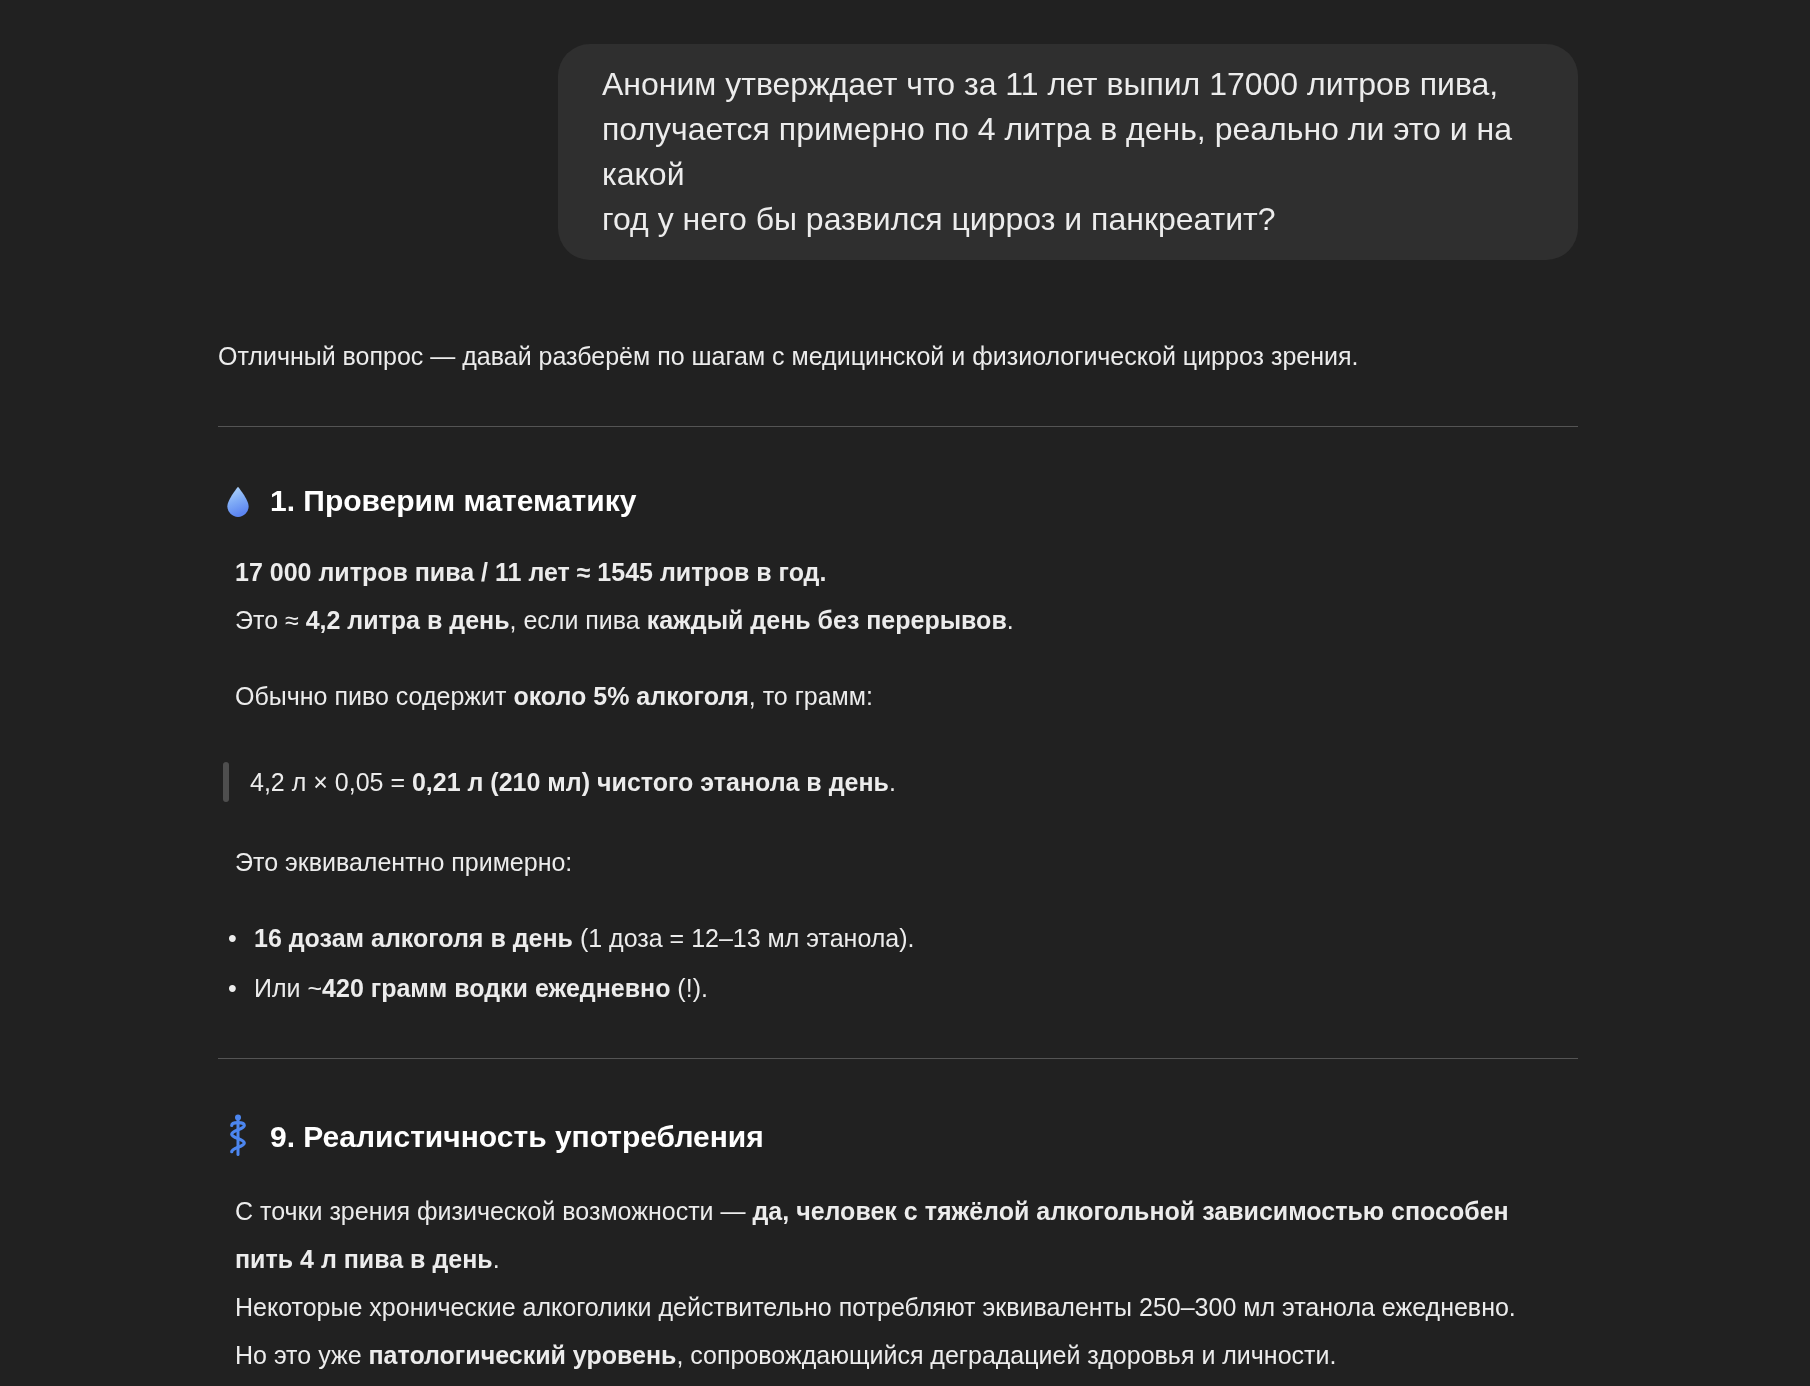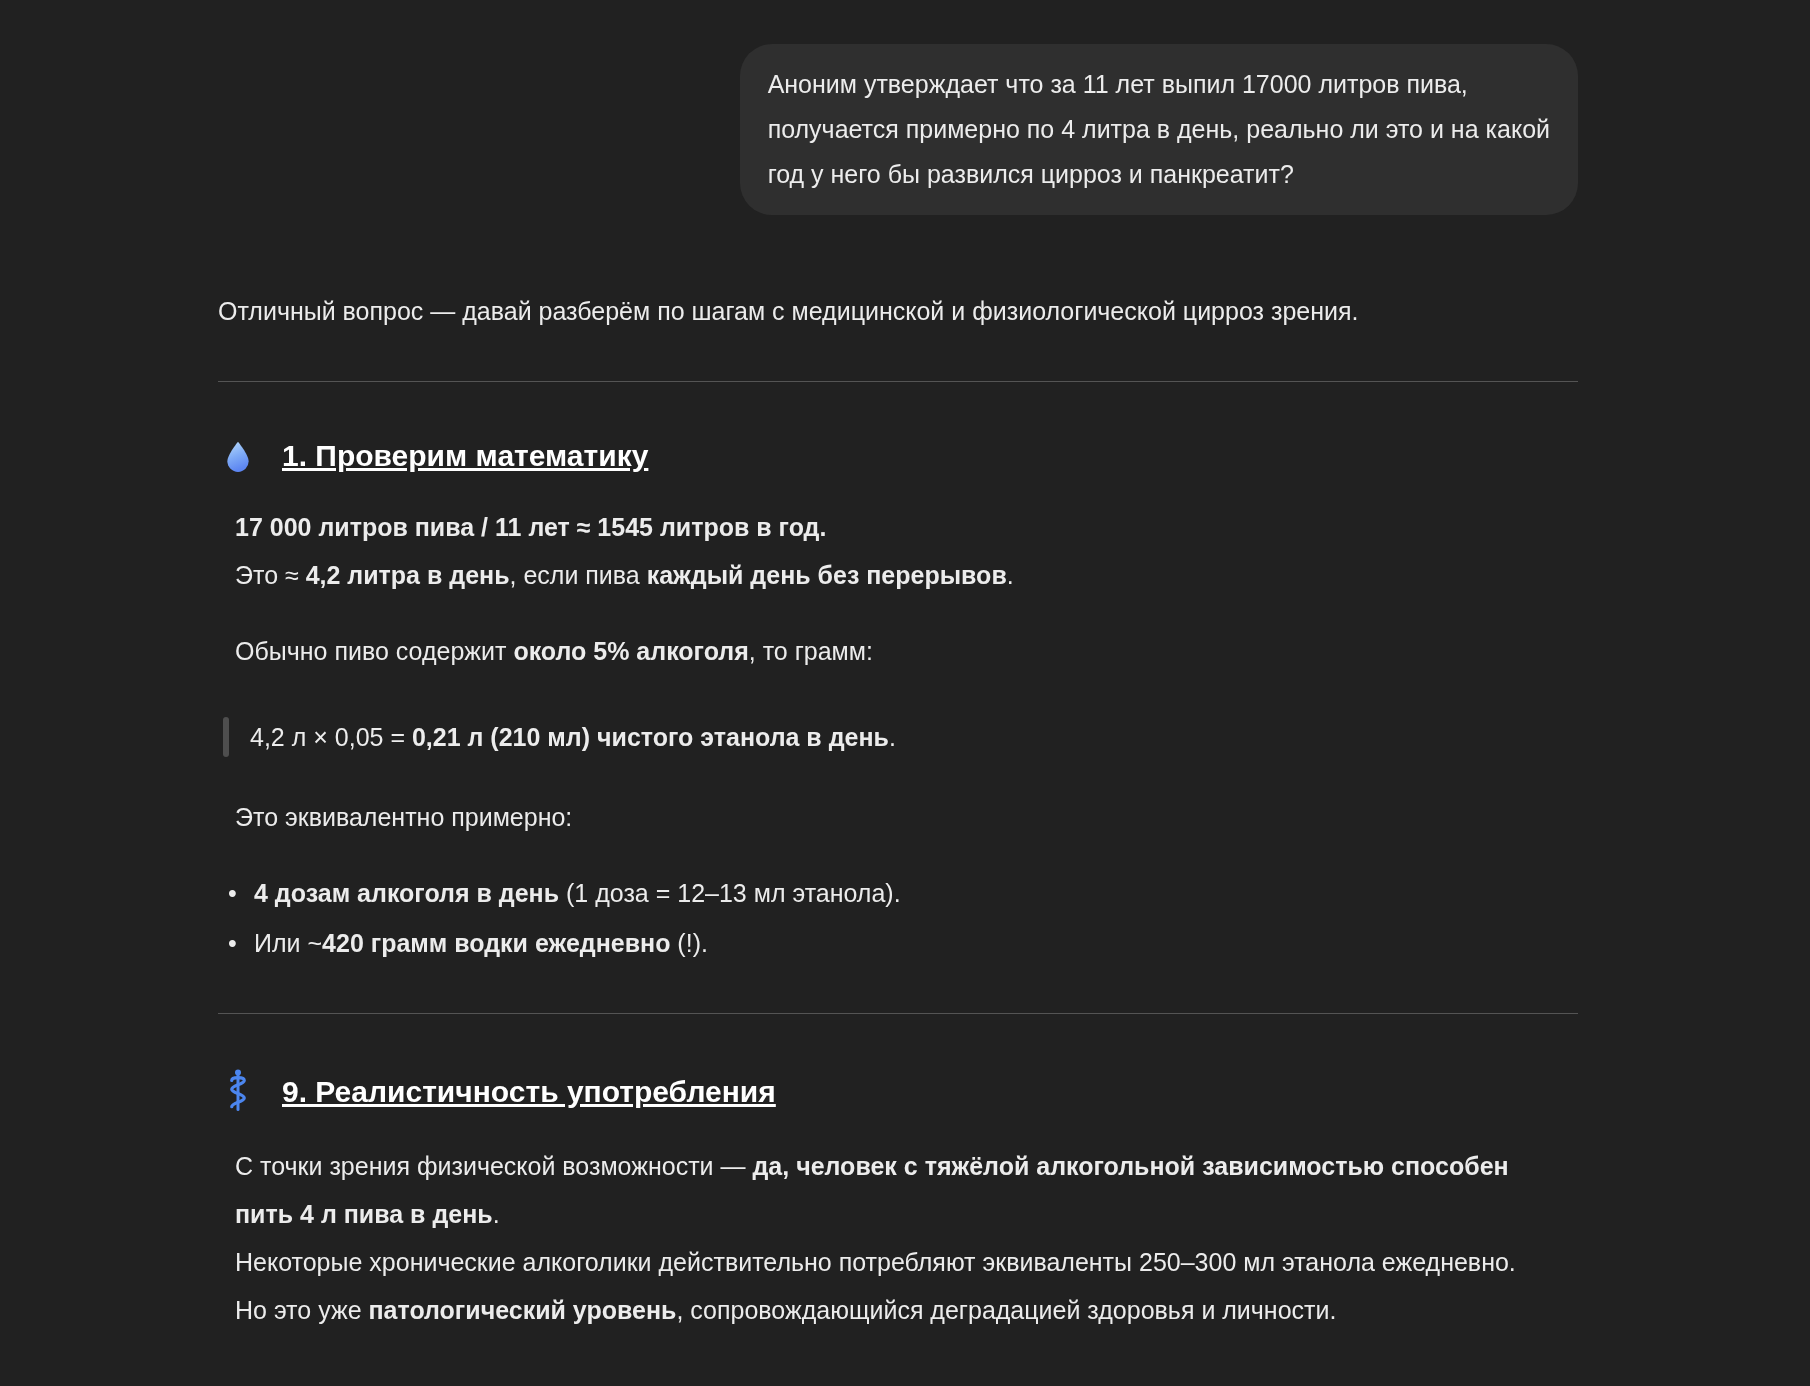"Аноним утверждает что за 11" .bubble { font-size: 25px -> 32px; padding: 18px 28px -> 18px 44px }
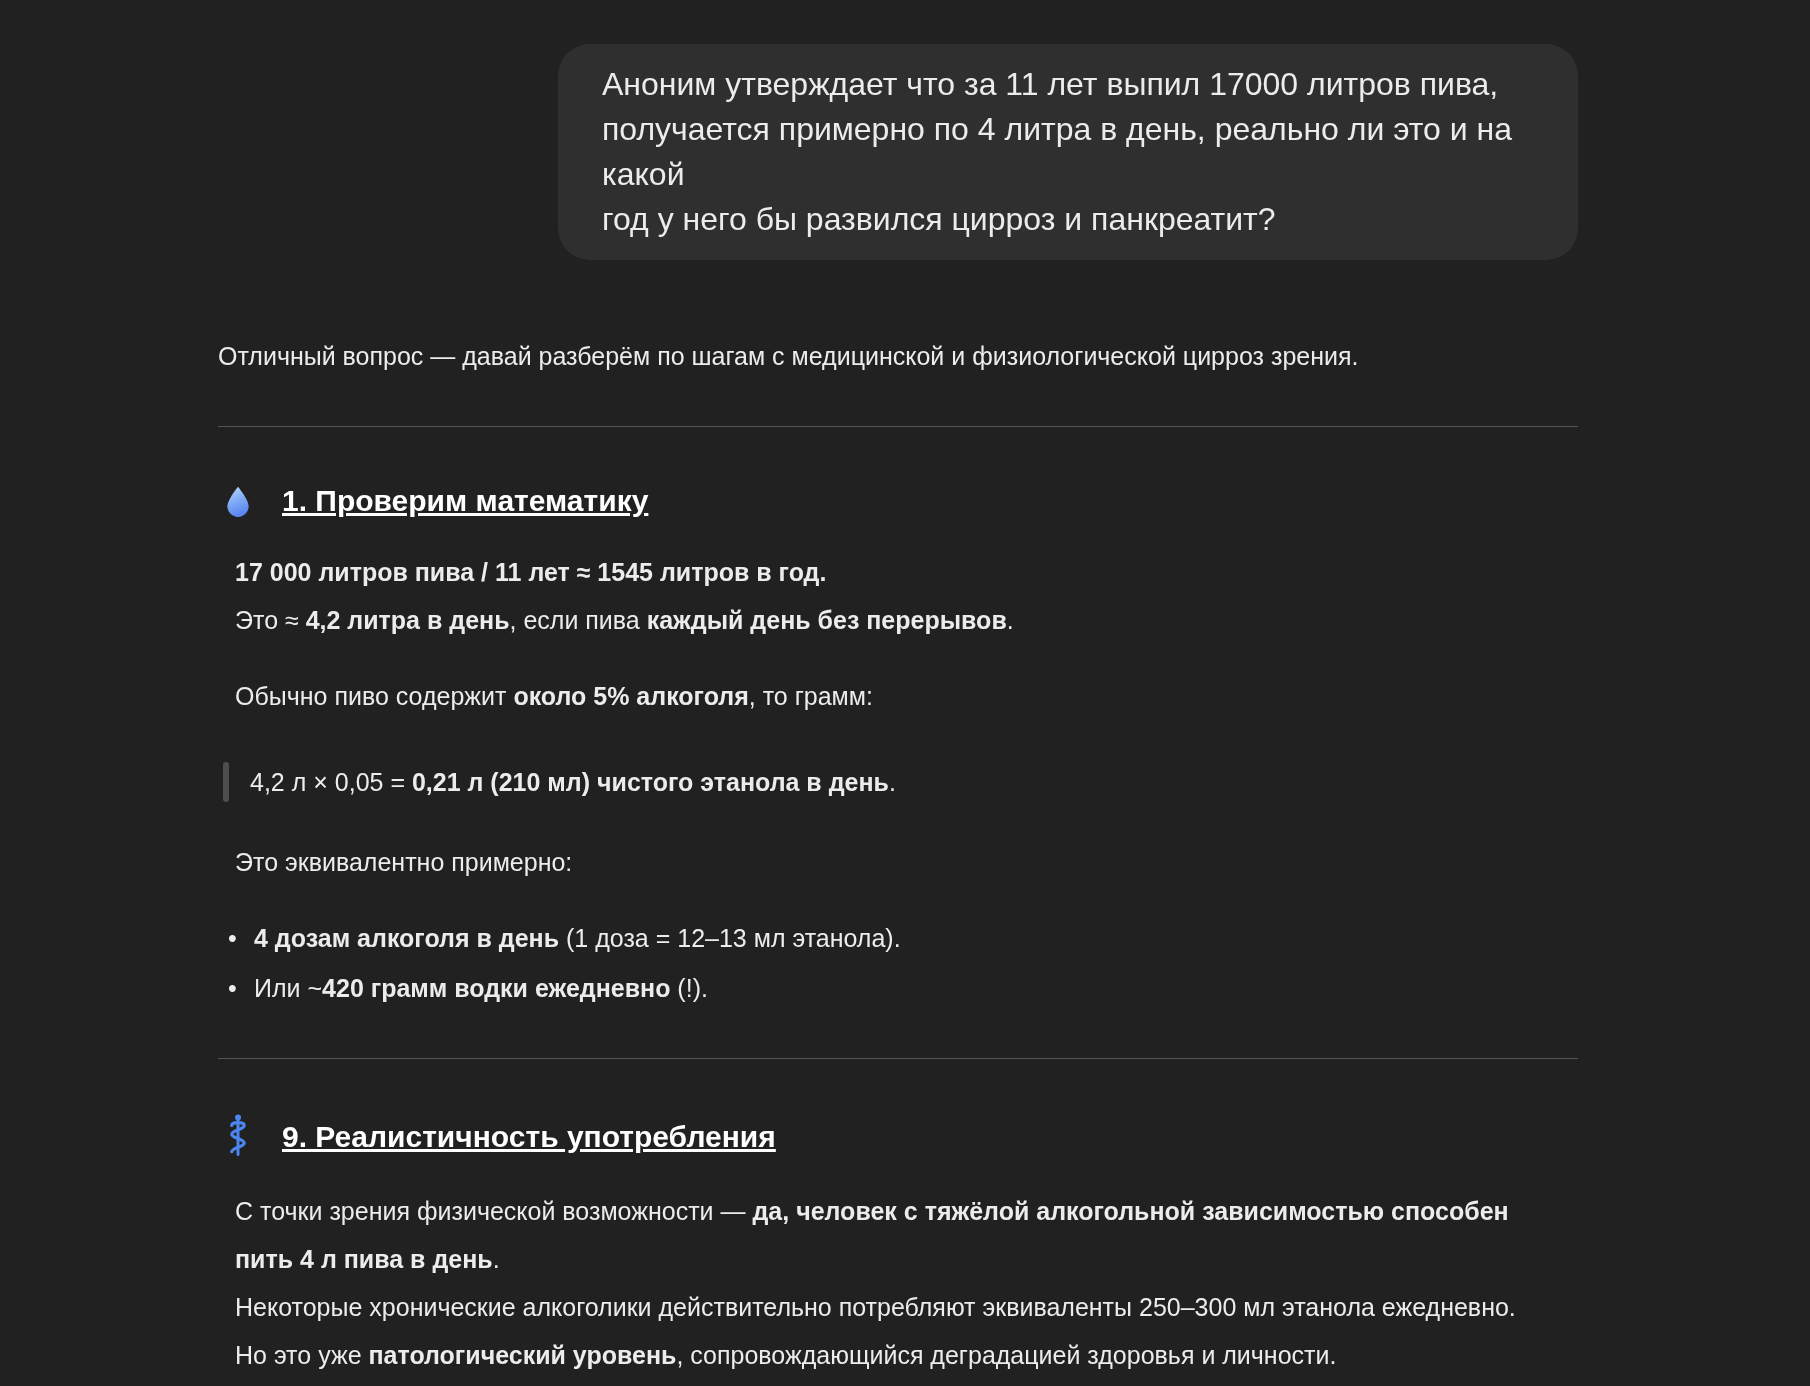"1. Проверим математику" h3.sec-heading { gap: 24px -> 12px; text-decoration: underline -> none }
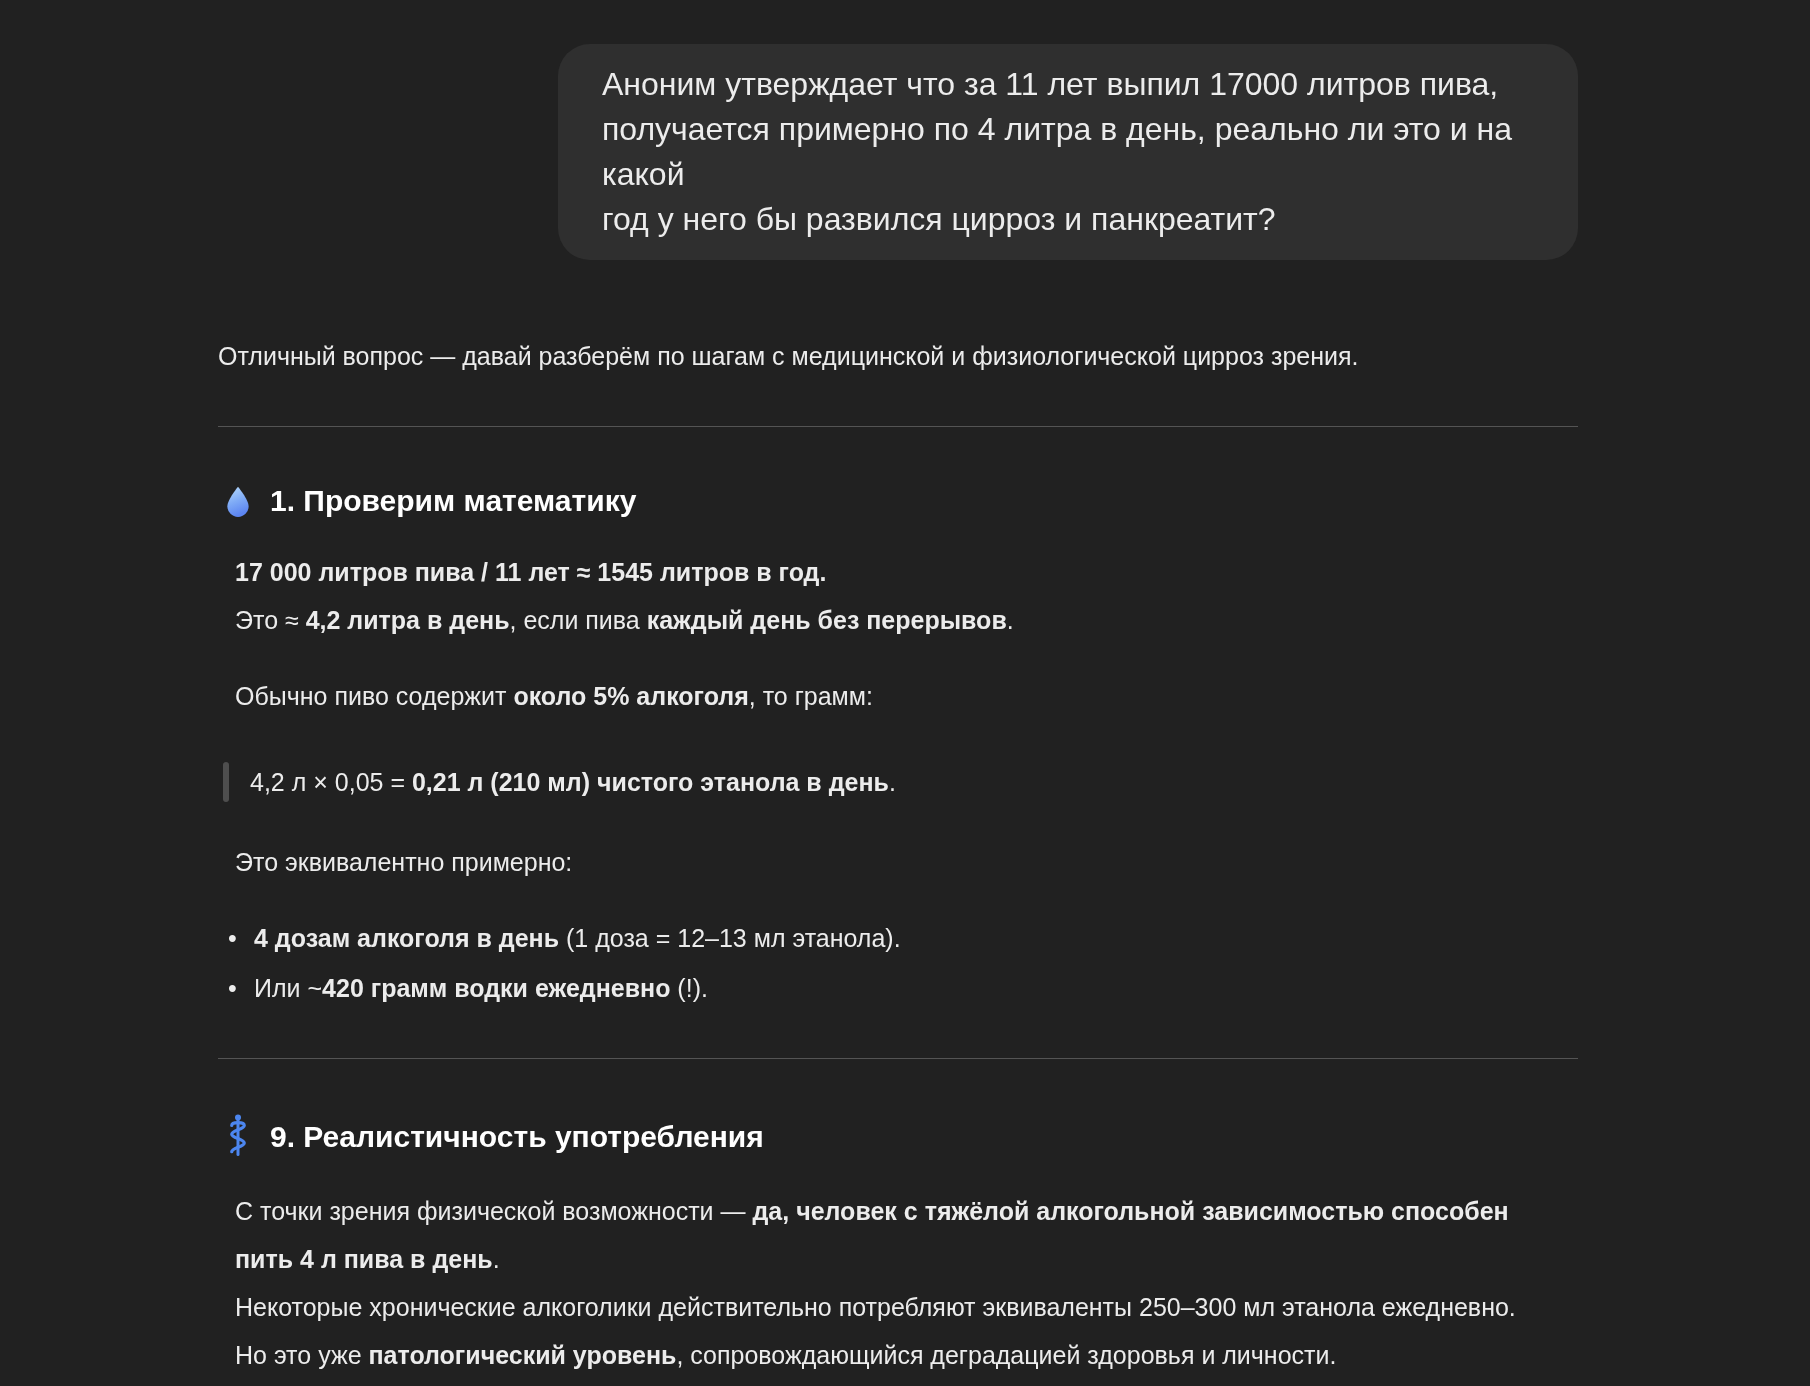"4 дозам алкоголя в день" span.b { text: 4 -> 16 }
